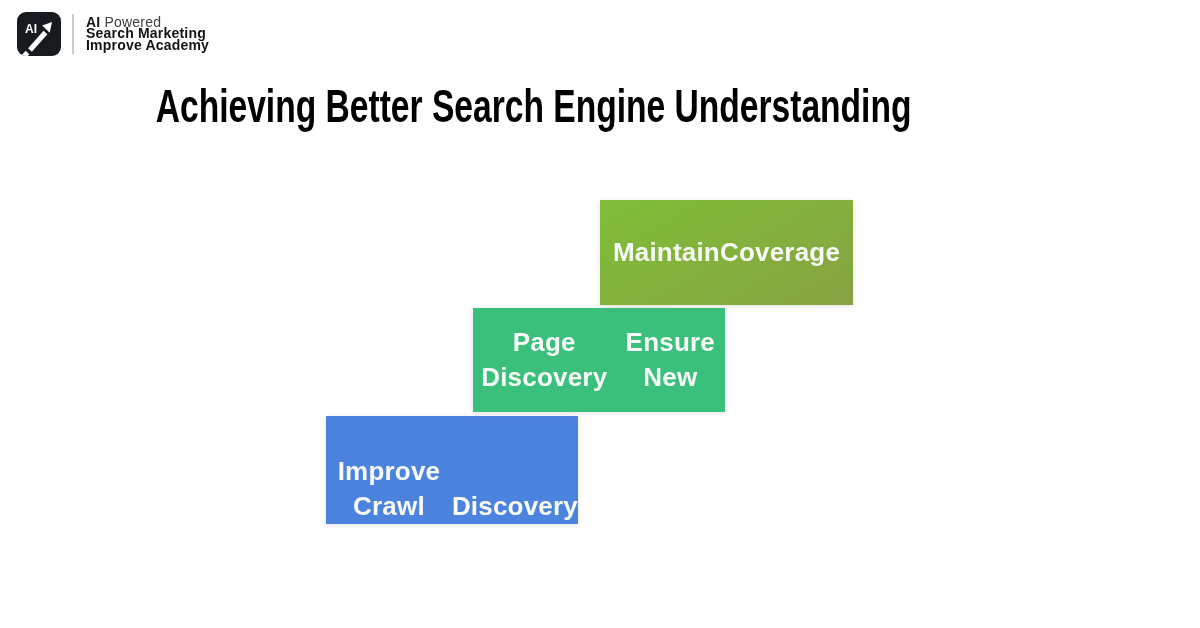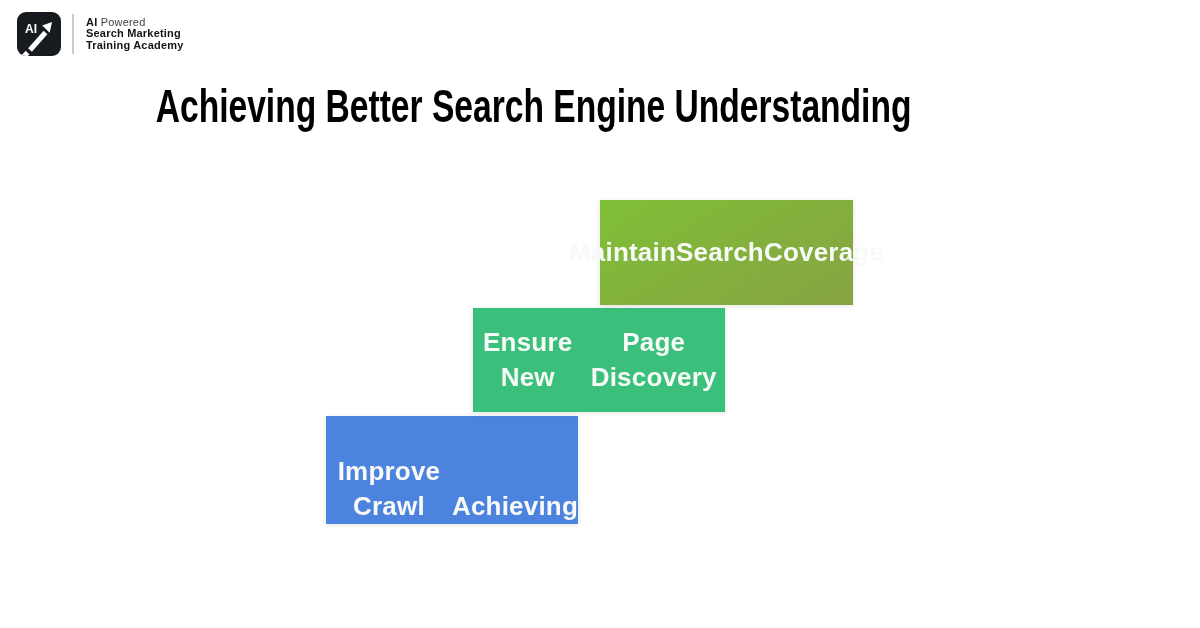"AI Powered" .brand-text { font-size: 11px -> 14px }
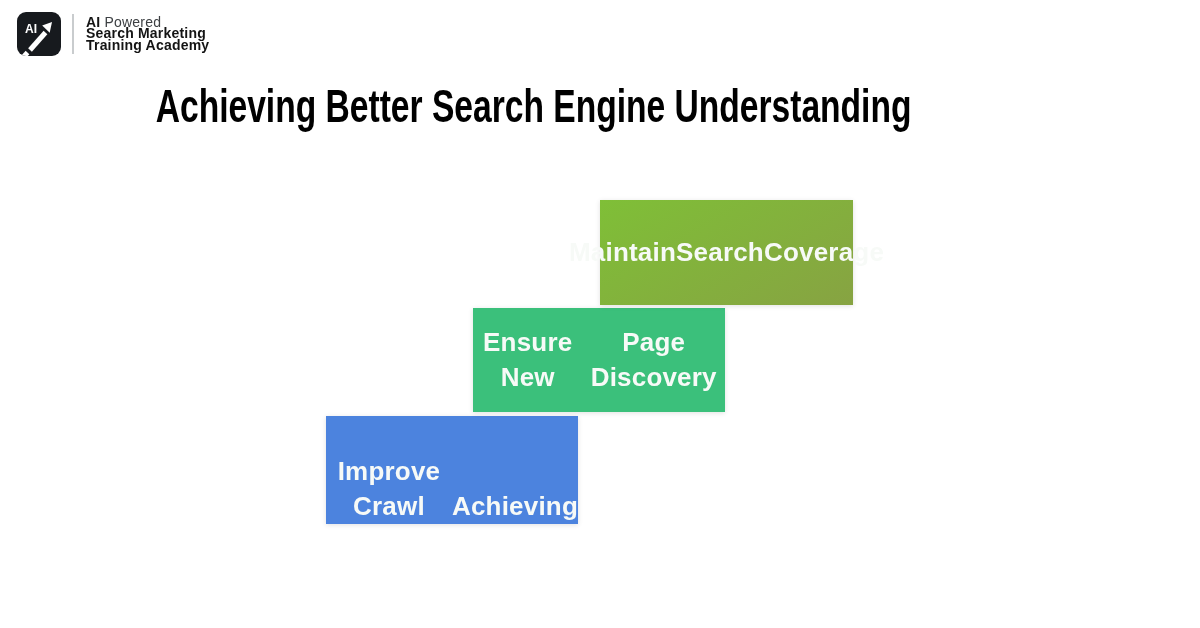"Training Academy" div.brand-name { text: Training -> Improve }
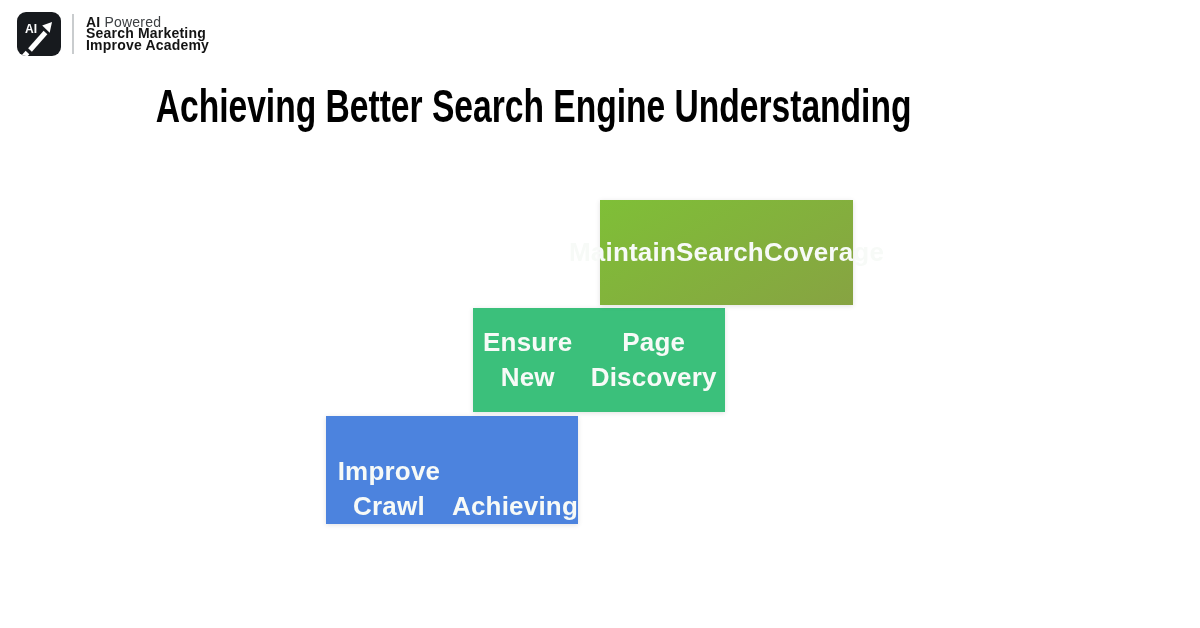"Search" div.step-line { html: <div>Search</div> -> none }
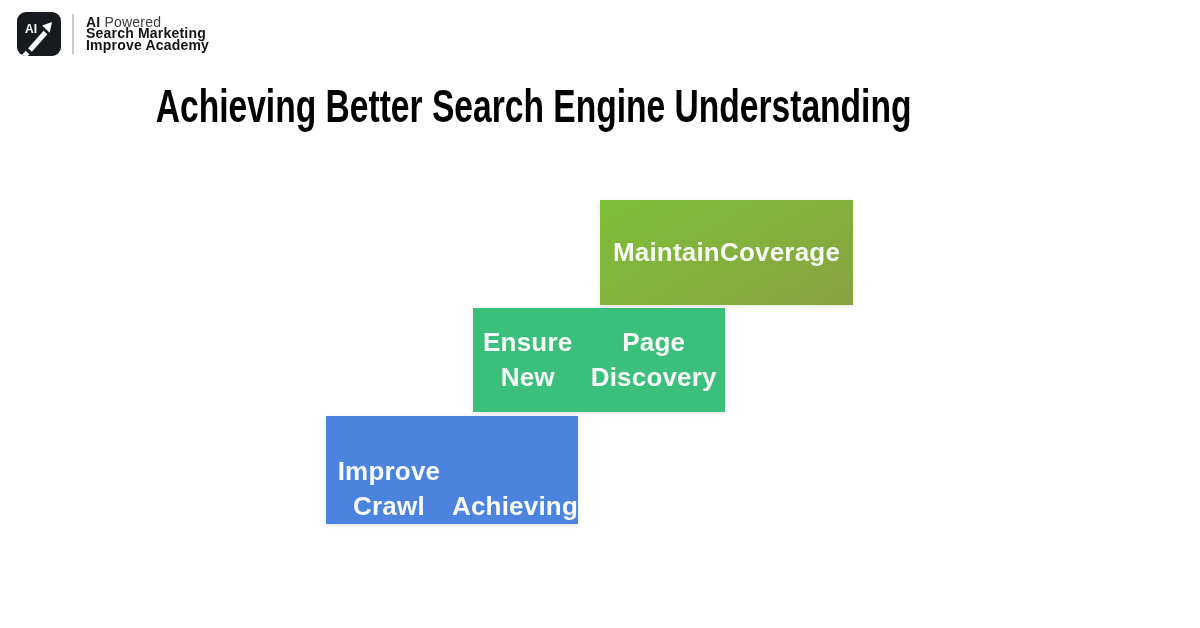"Ensure New" div.step-line { order: before "Page Discovery" -> after "Page Discovery" }
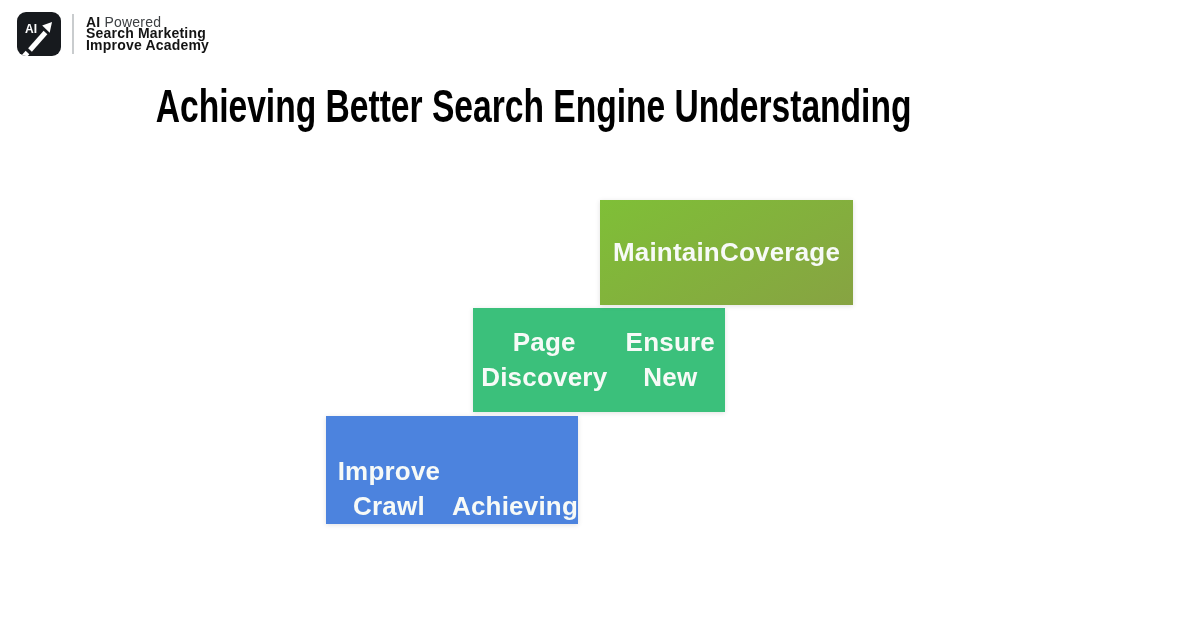"Achieving" div.step-line { text: Achieving -> Discovery }
